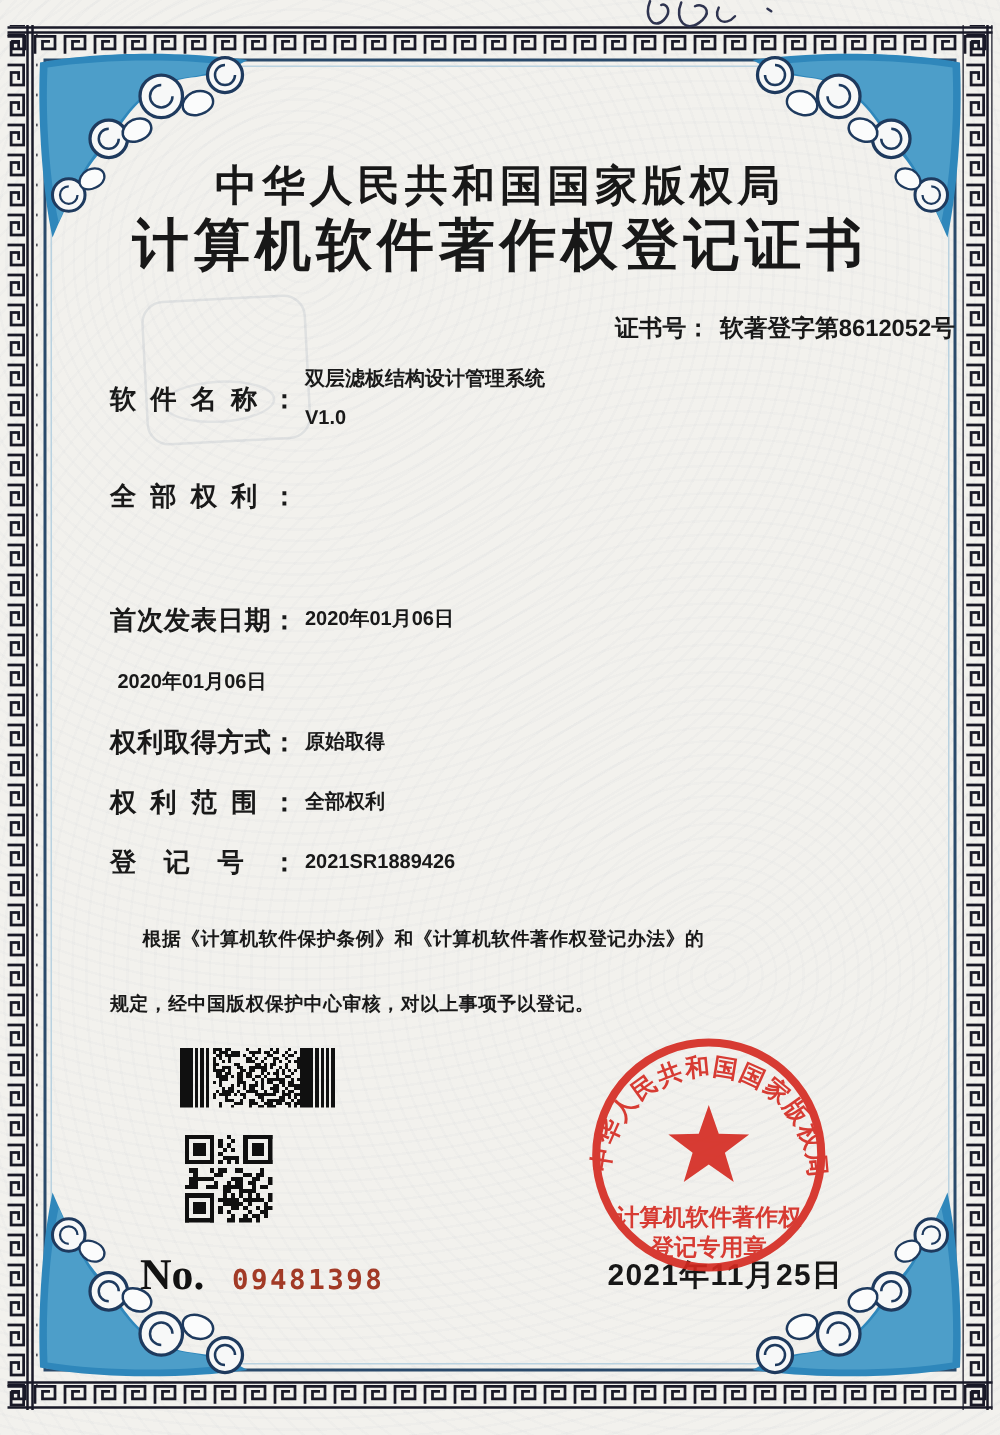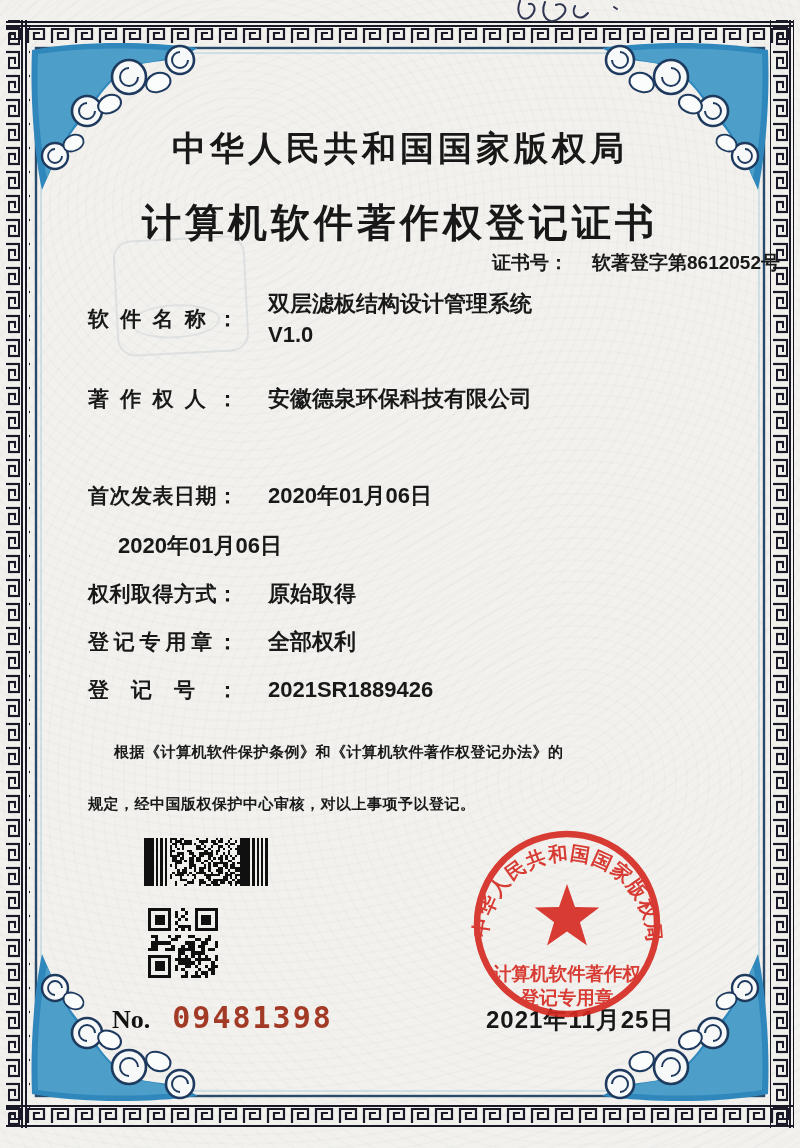"计算机软件著作权登记证书" #doc-title { font-size: 39px -> 45px; top: 196px -> 166px }
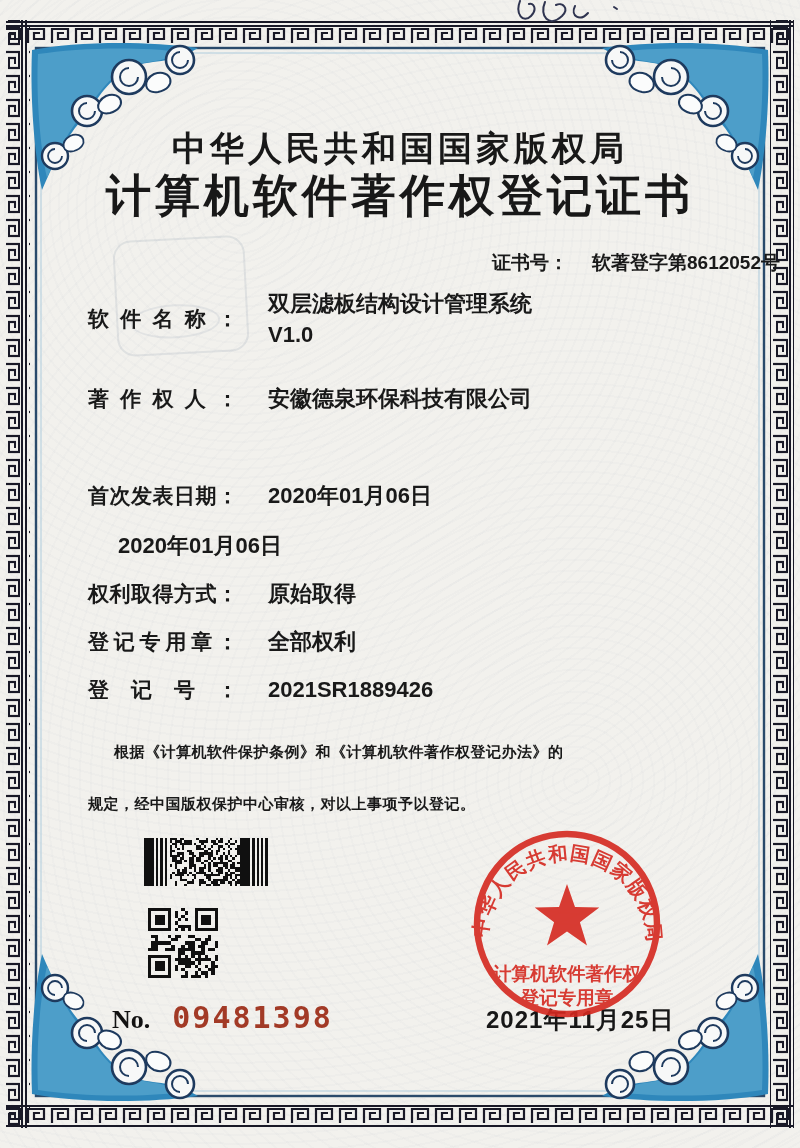"软著登字第8612052号" #cert-no .cv { margin-left: 24px -> 8px }
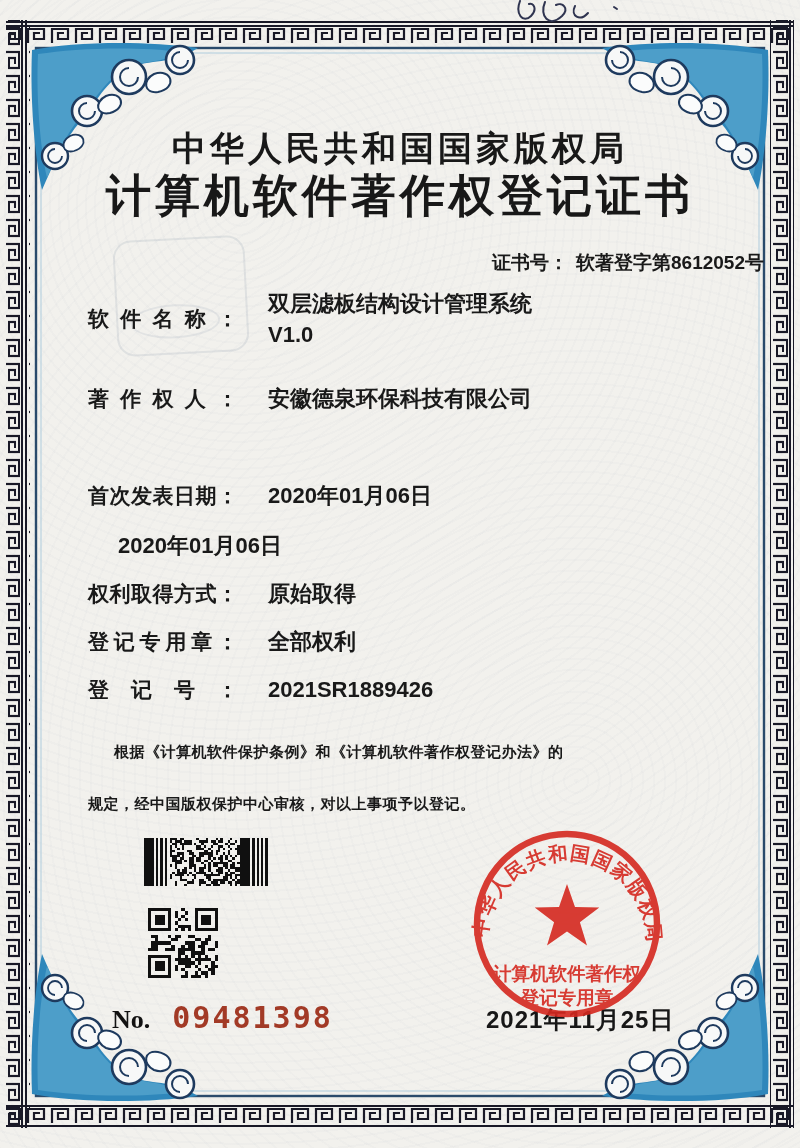"双层滤板结构设计管理系统" .val { font-size: 22px -> 16px; margin-left: 30px -> 6px }
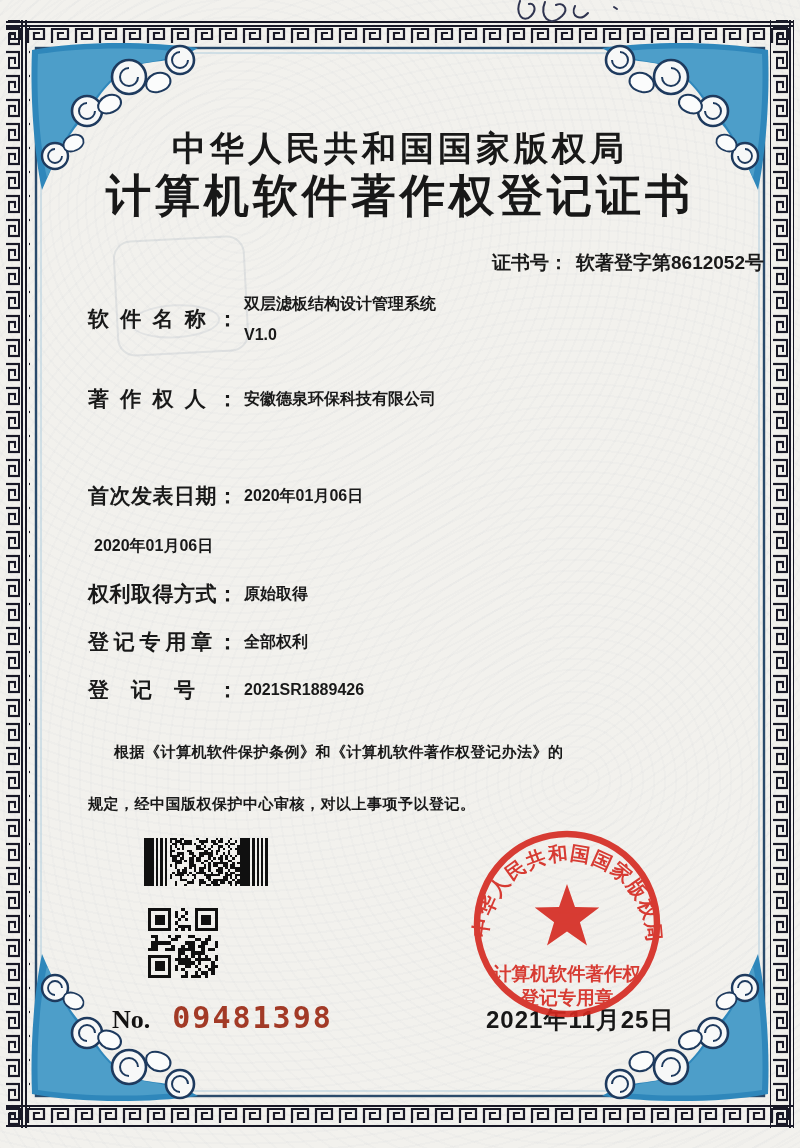"著作权人：" span.lab { text: 著作权人 -> 全部权利 }
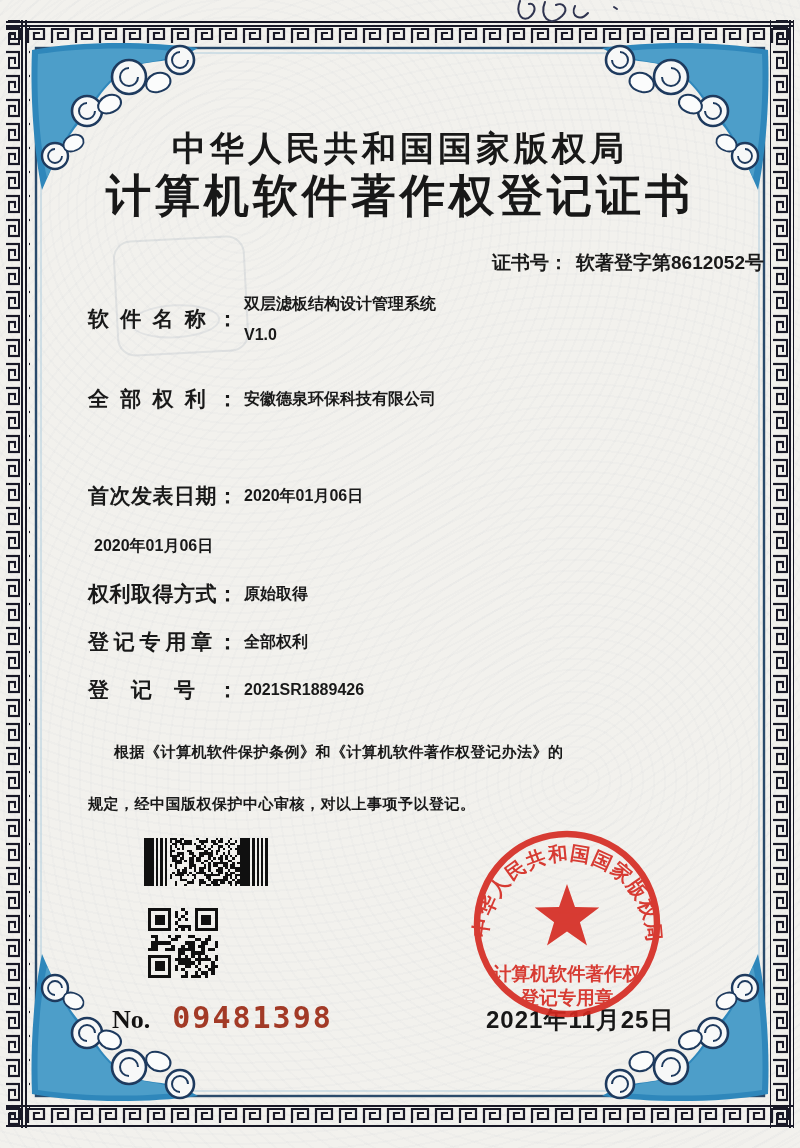"安徽德泉环保科技有限公司" span.val { html: <span>安徽德泉环保科技有限公司</span> -> none }
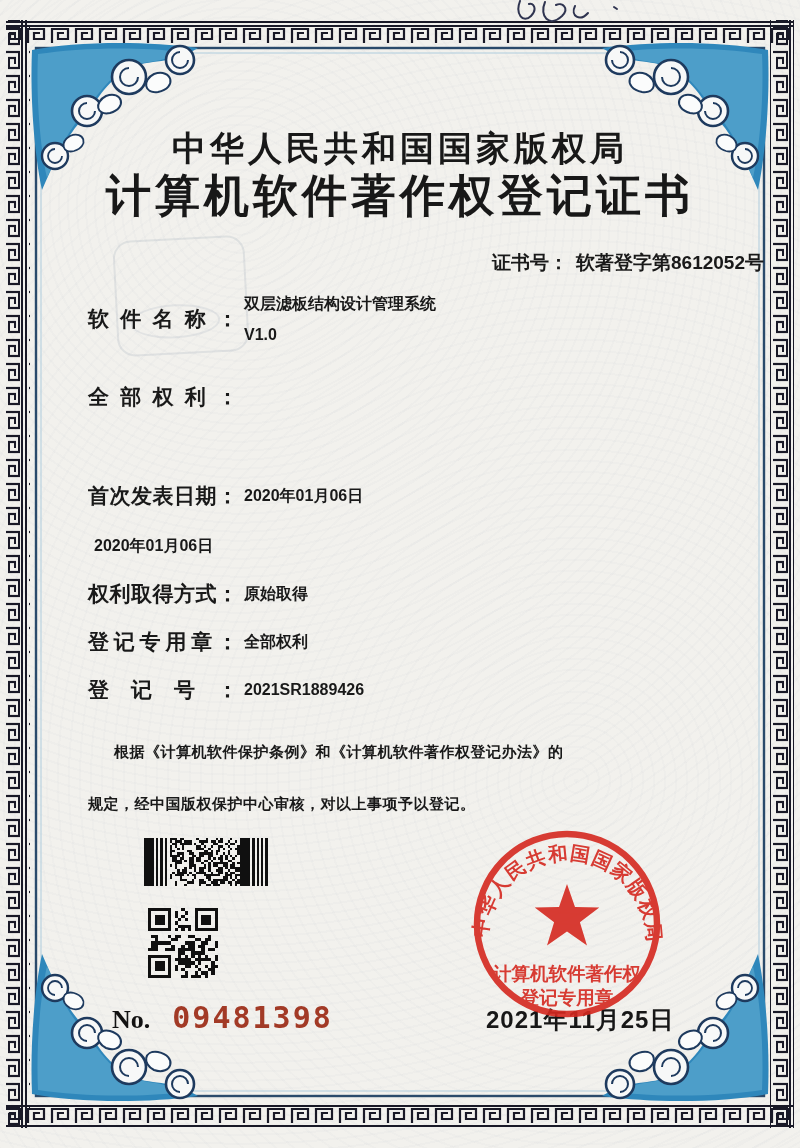"登记专用章：" span.lab { text: 登记专用章 -> 权利范围 }
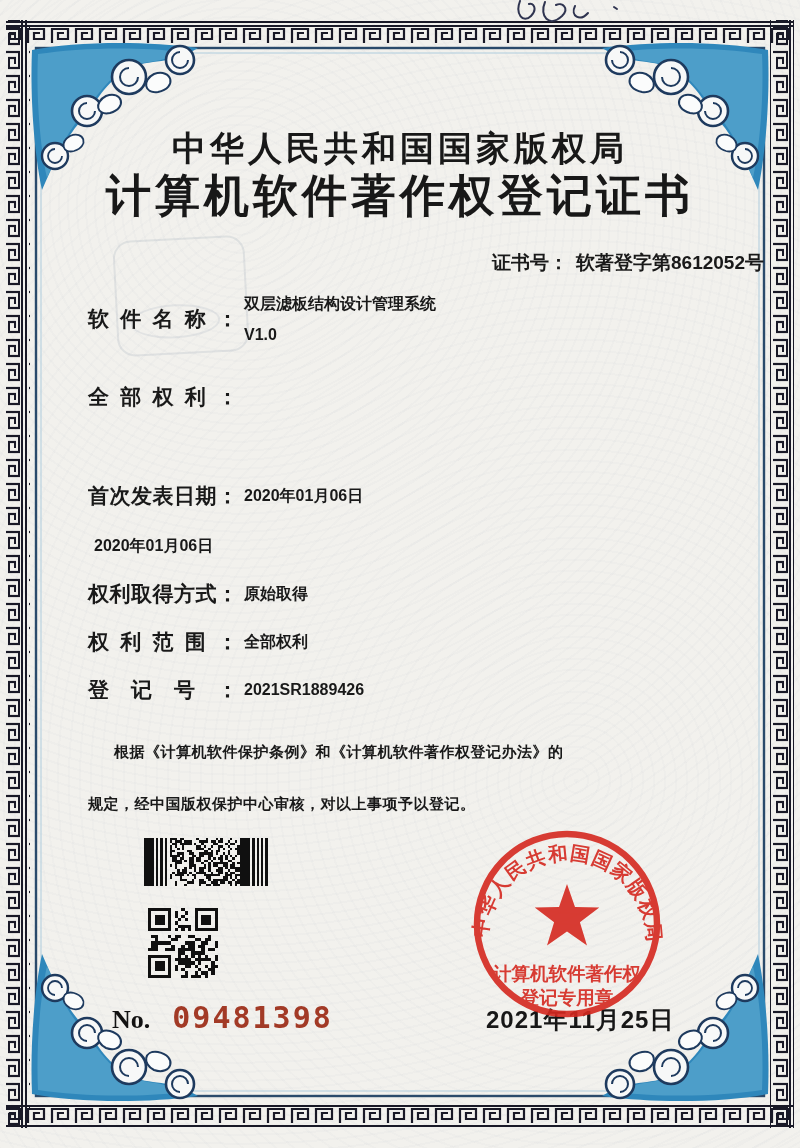"No." #serial-label { font-size: 26px -> 35px }
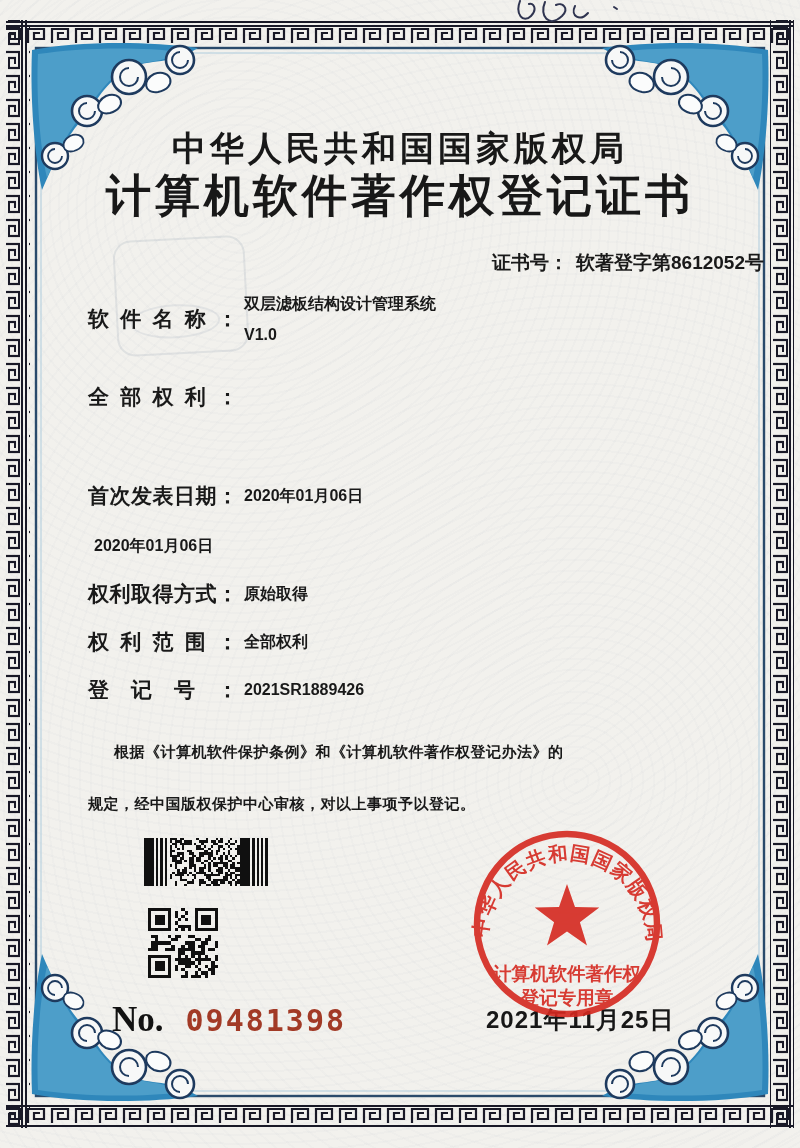"09481398" #serial-value { font-size: 30px -> 22px }
